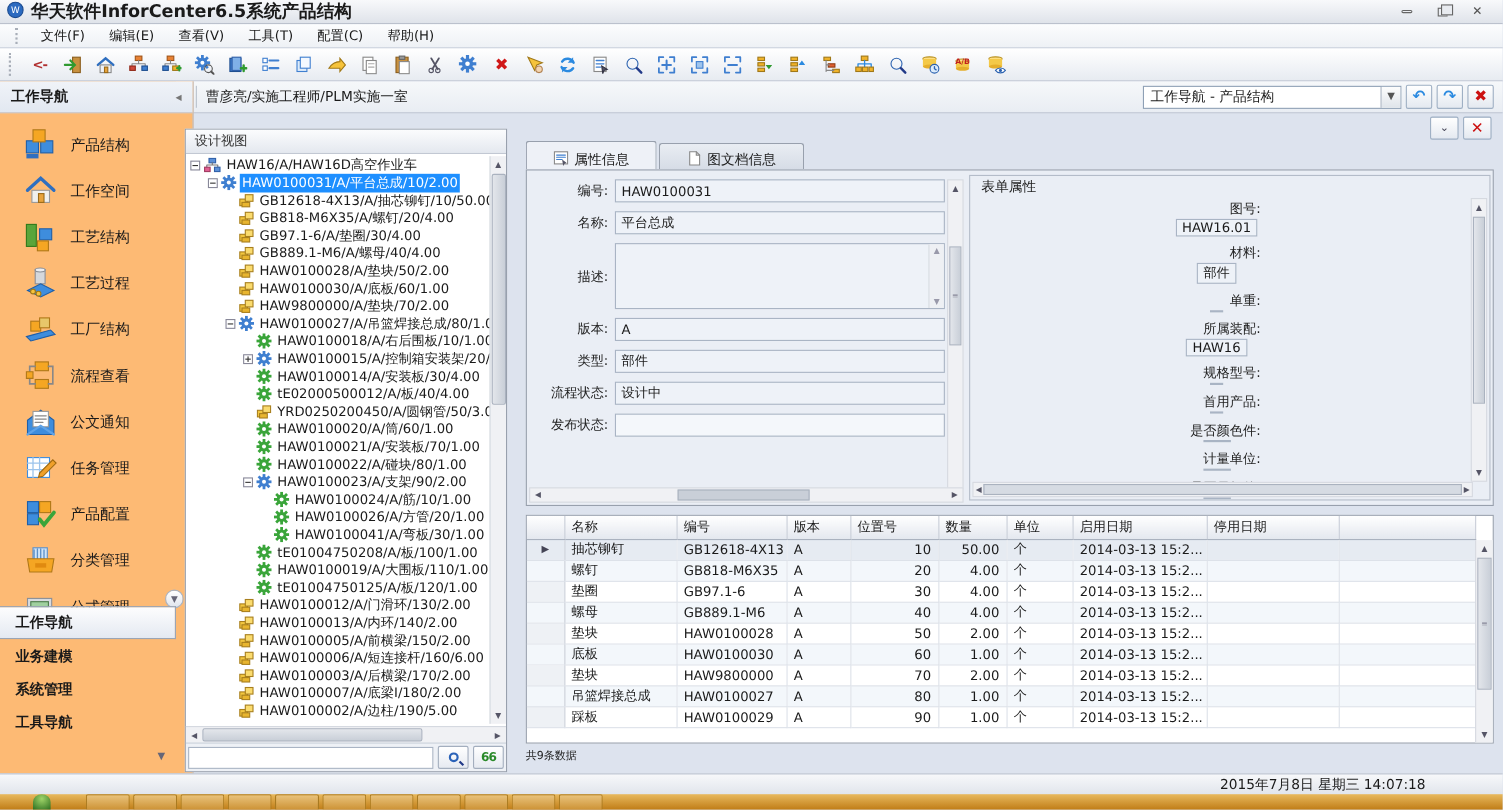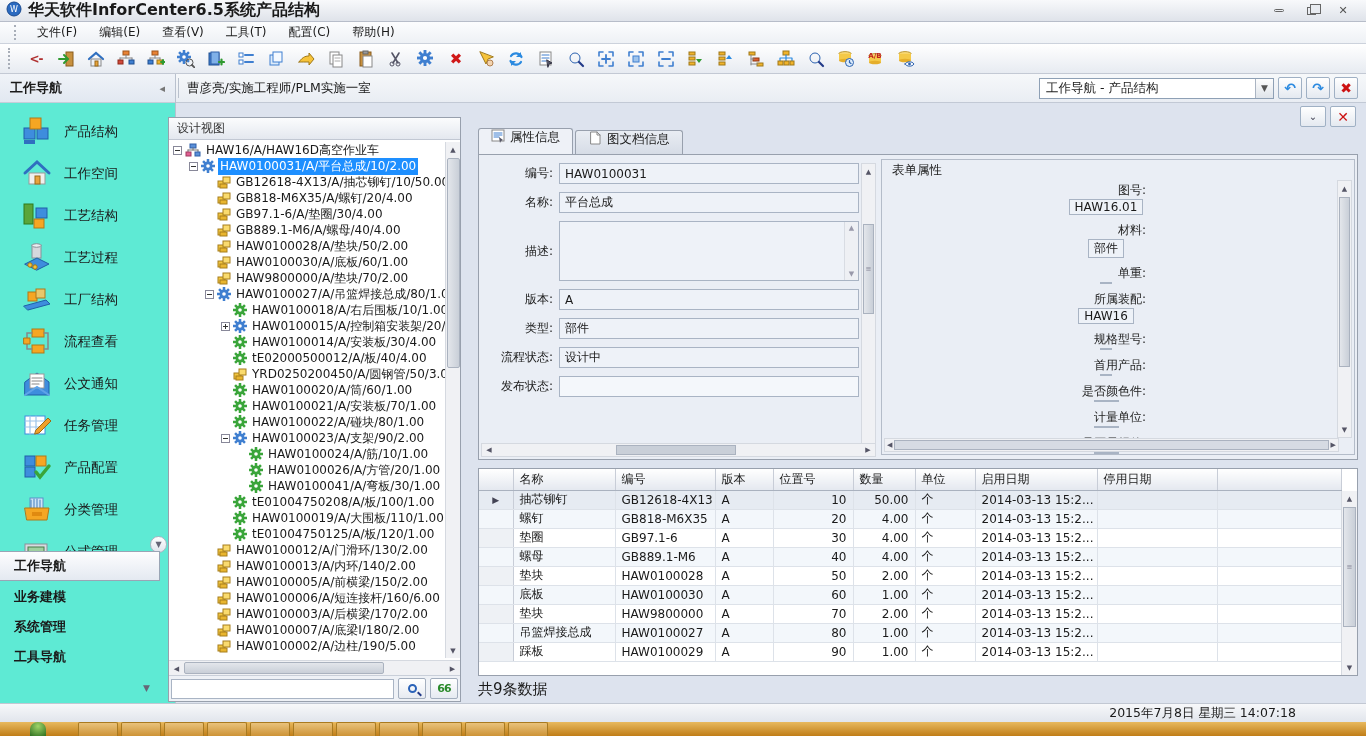"工作导航" #sidebar { background: #5eead4 -> #fdba74 }
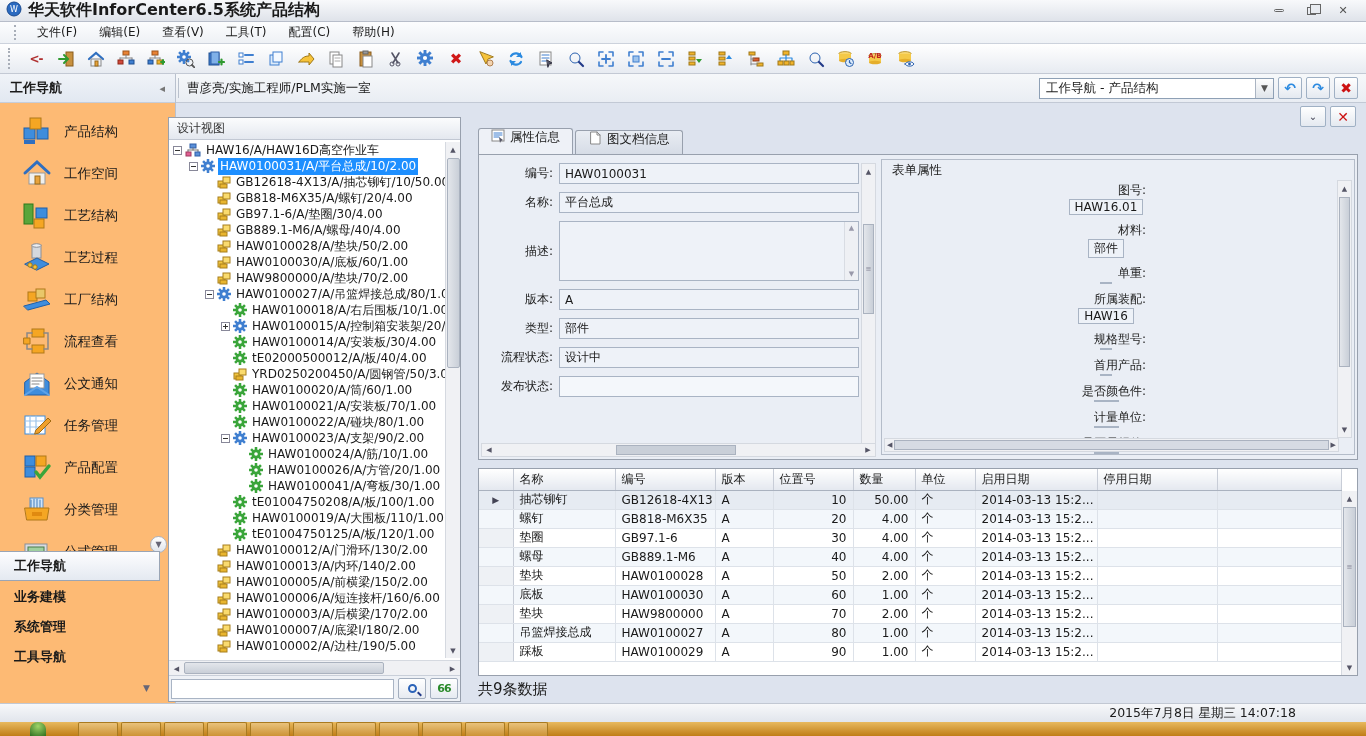"属性信息" .tab { align-items: flex-start -> flex-end; padding: 0 12px -> 0 24px }
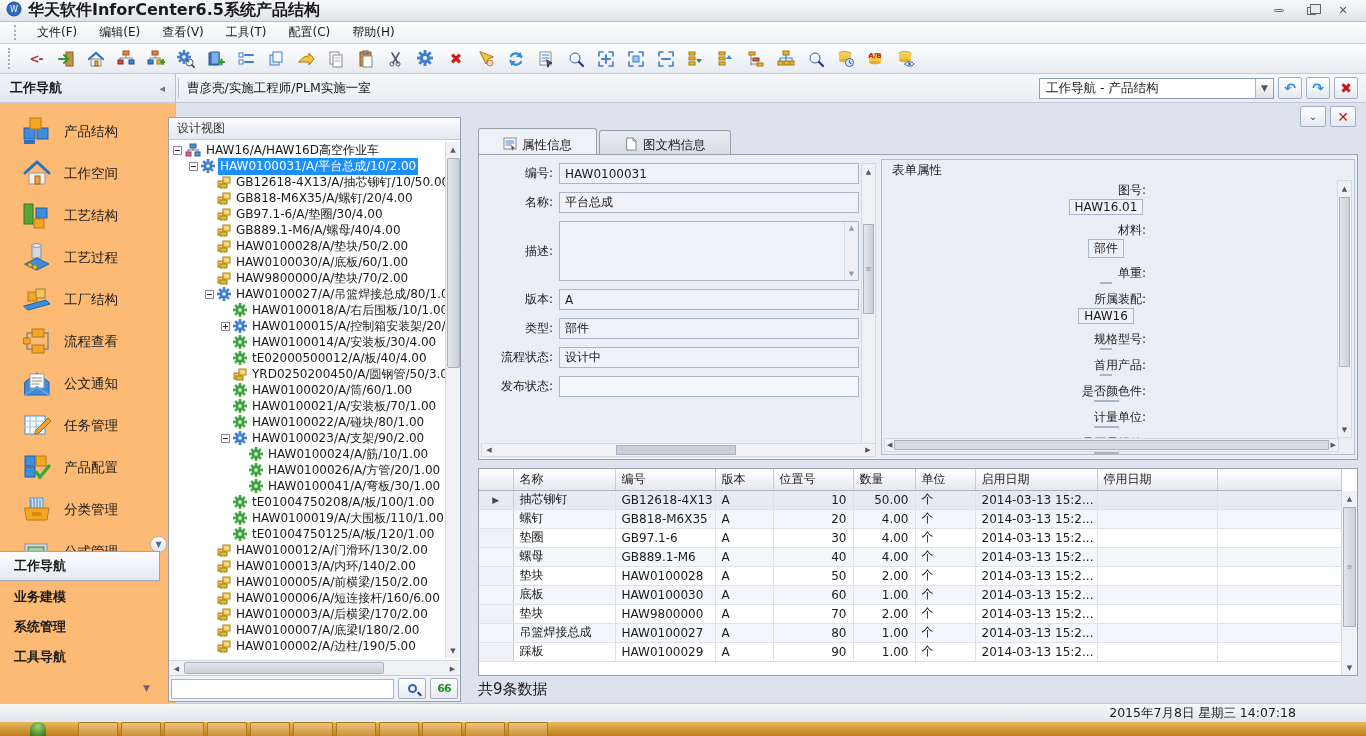"共9条数据" #grid-footer { font-size: 15px -> 10px }
